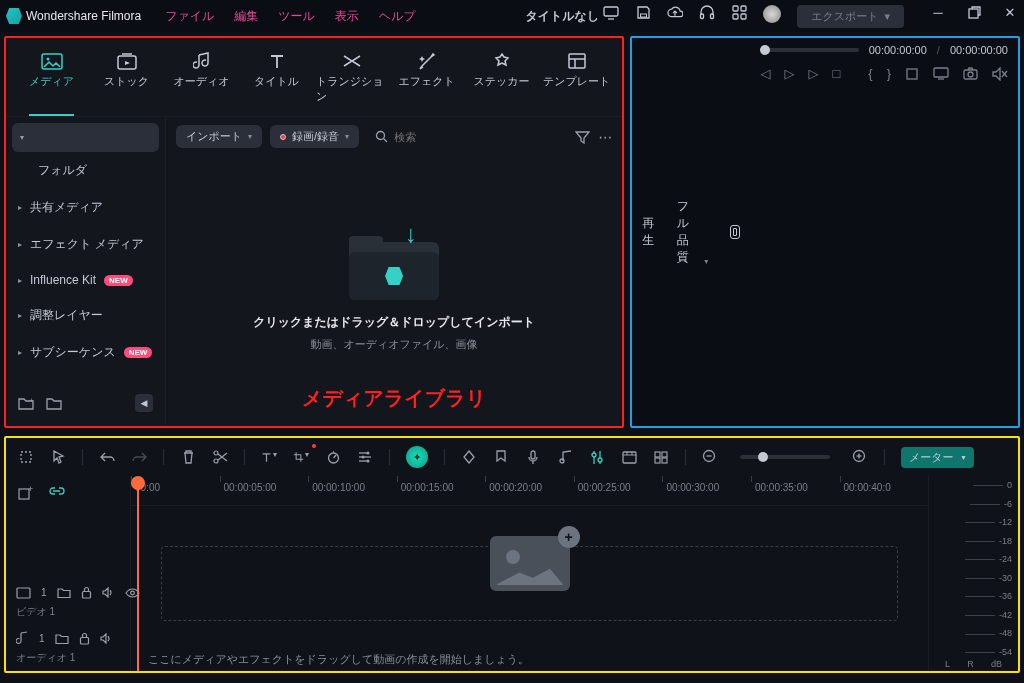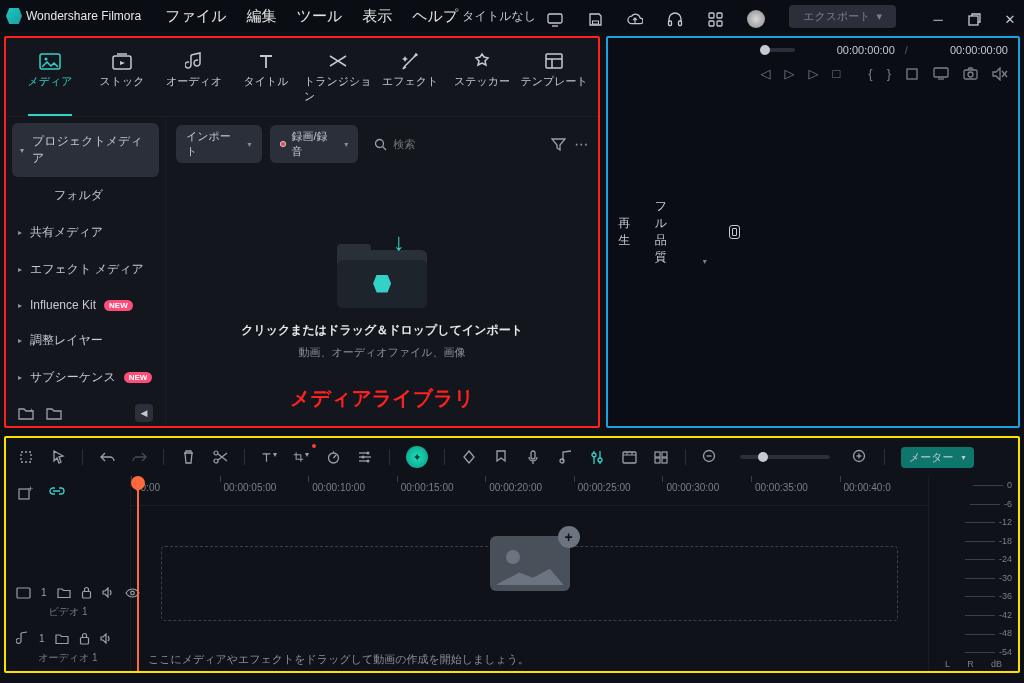"ファイル" .menu-bar span { color: #e5e5e5 -> #ec4899; font-size: 15px -> 12px }
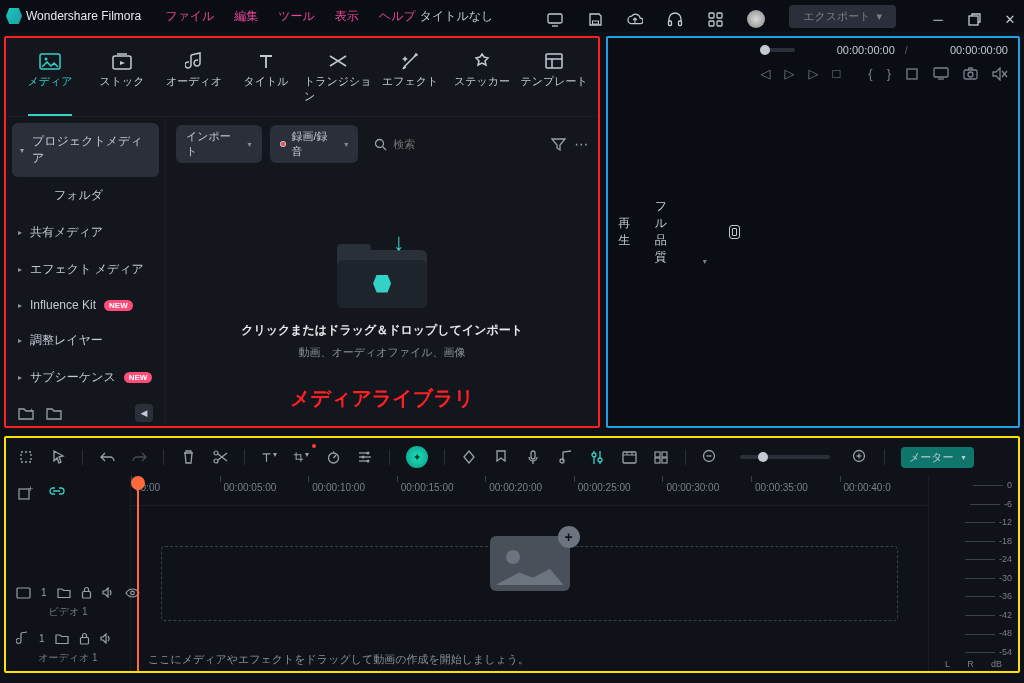"タイトルなし" .doc-title { font-weight: none -> bold; text-align: left -> right }
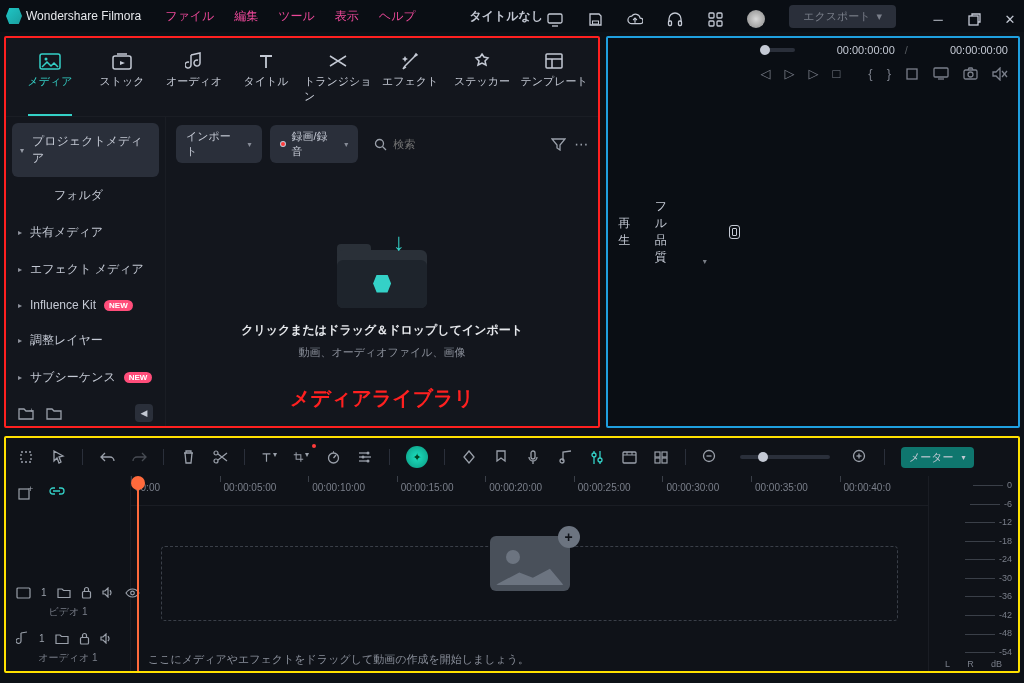"エクスポート" .title-right { align-items: flex-end -> flex-start; gap: 24px -> 16px }
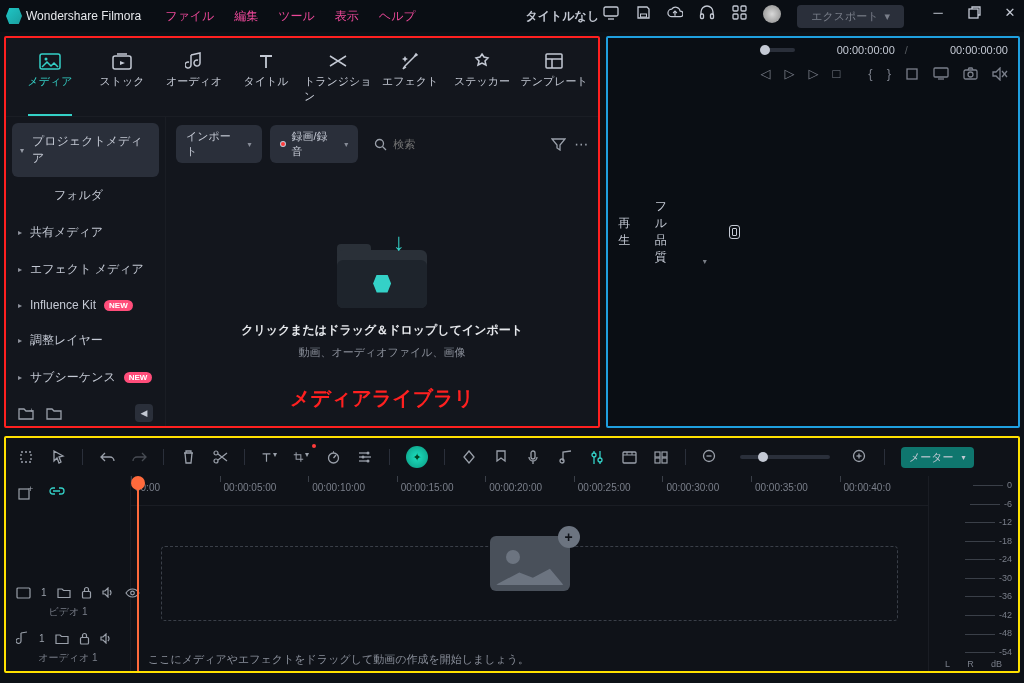"00:00:00:00" .tc { margin-left: 32px -> none }
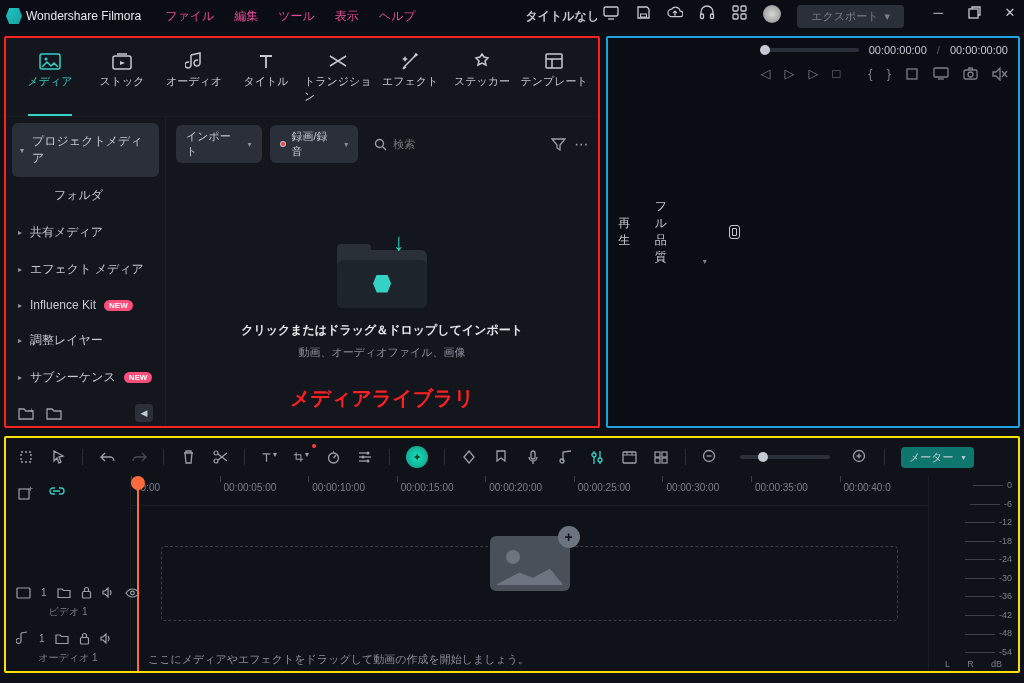"プロジェクトメディア" span { html: <span>プロジェクトメディア</span> -> none }
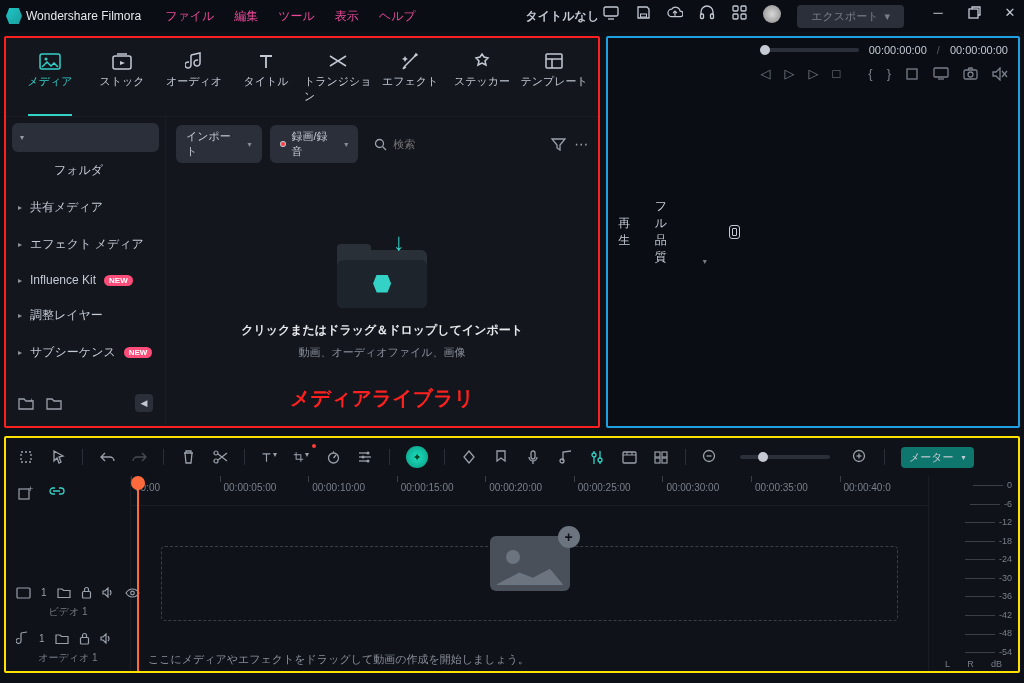"フォルダ" div.tree-item { padding-left: 48px -> 32px }
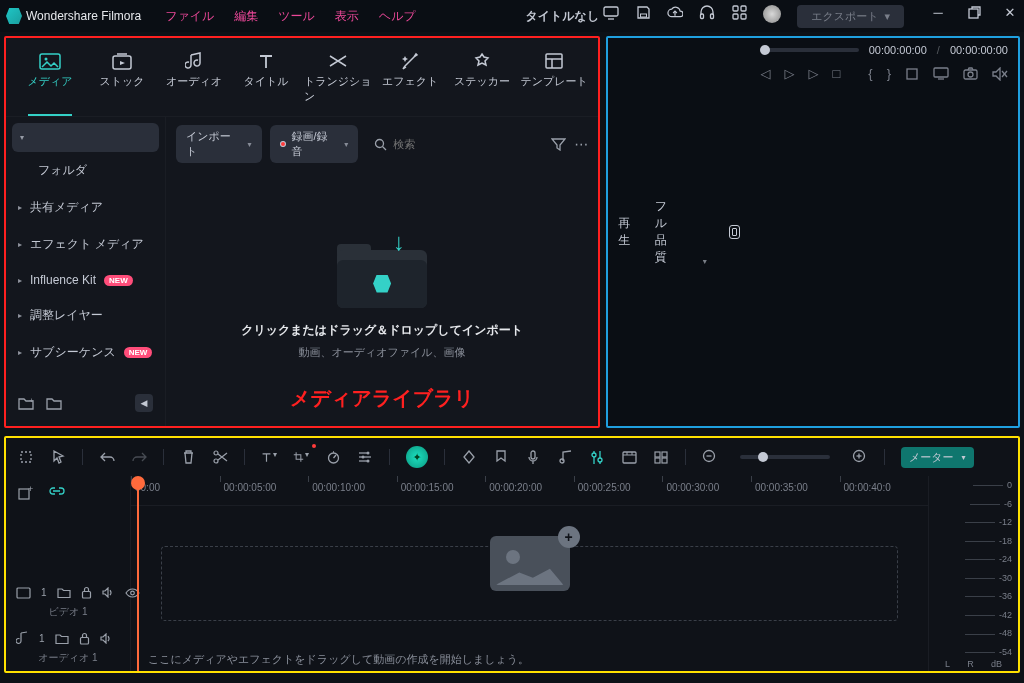"フル品質" .preview-top .sel { gap: 32px -> 8px }
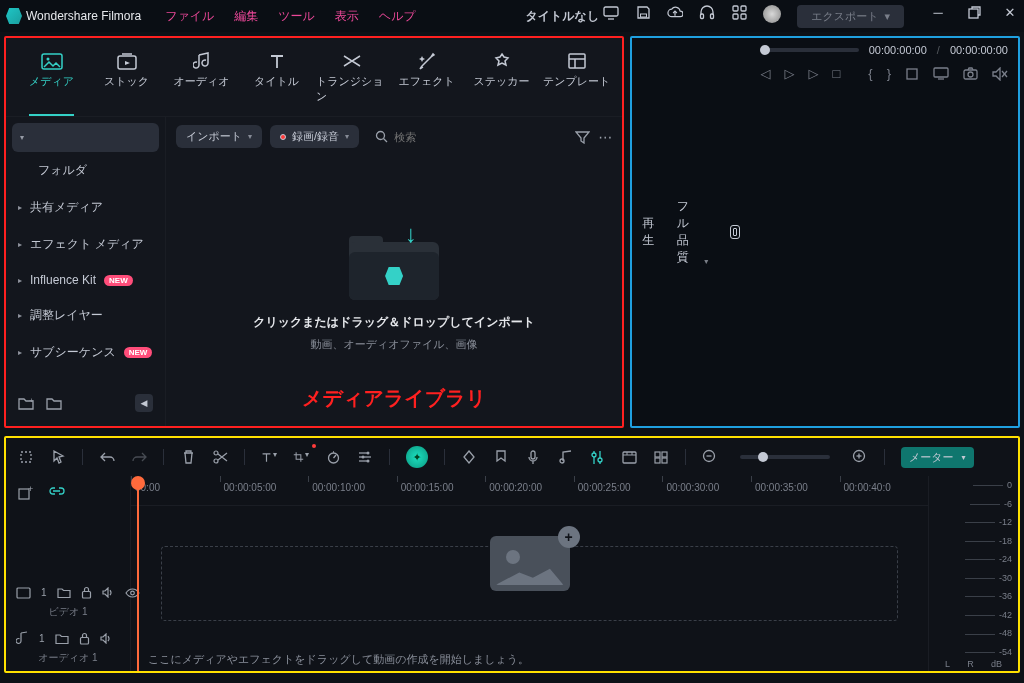"ビデオ 1" .track-label { text-align: center -> none }
